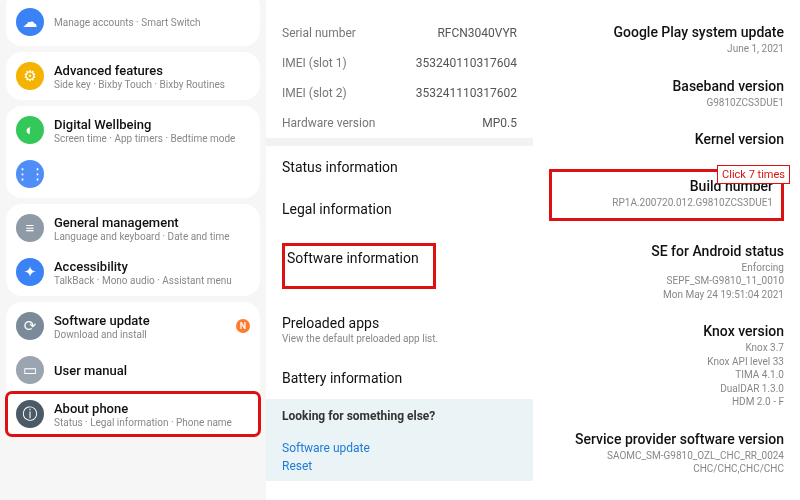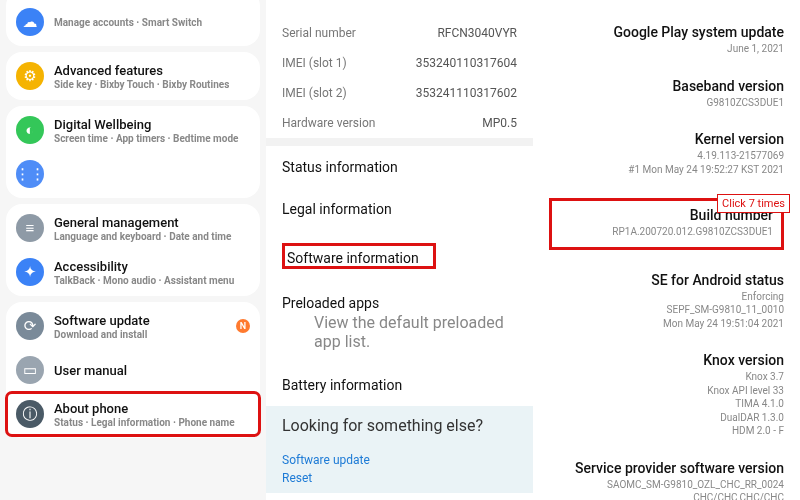"Manage accounts · Smart Switch" .row .sub { font-weight: bold -> none }
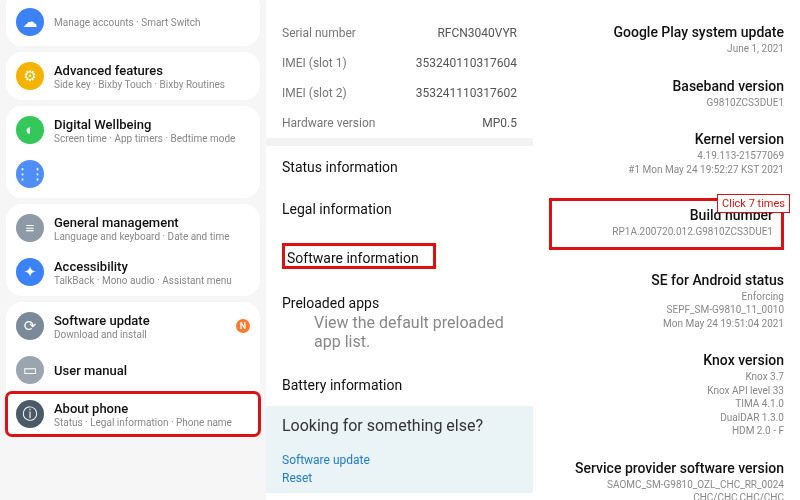"4.19.113-21577069" div.d { html: <div>4.19.113-21577069<br>#1 Mon May 24 19:52:27 KST 2021</div> -> none }
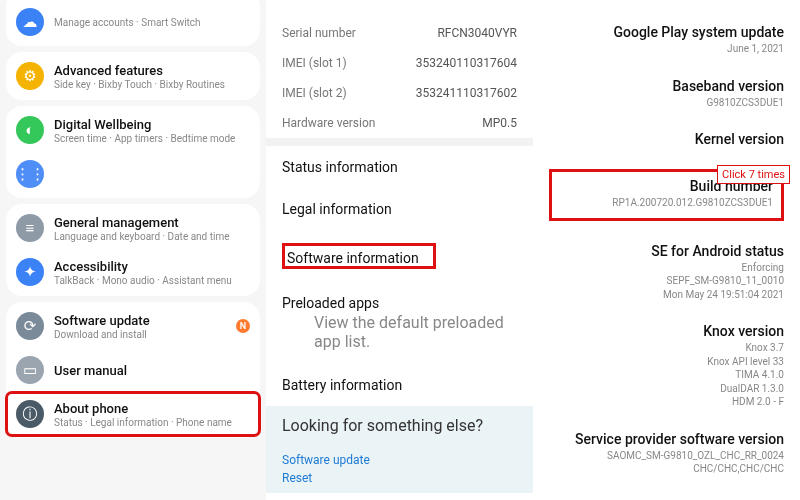"Software information" .hl-red2 { padding: 4px 14px 0 2px -> 4px 14px 20px 2px }
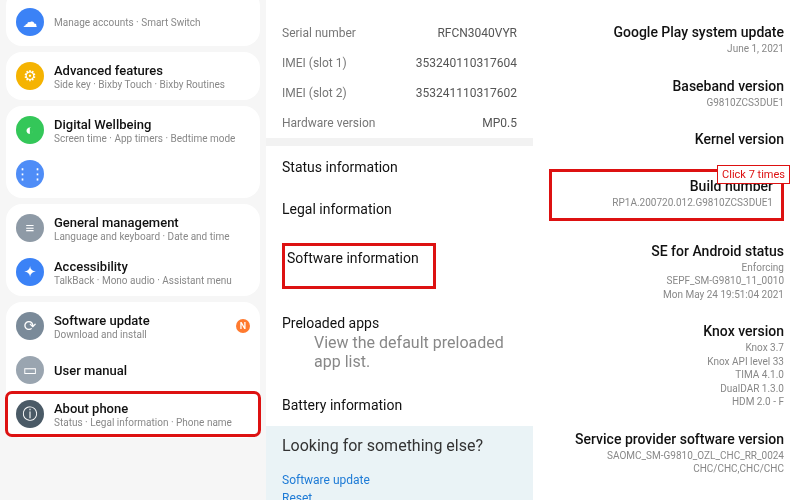"View the default preloaded app" .linkrow .sub2 { font-size: 16px -> 10px; margin-left: 32px -> none }
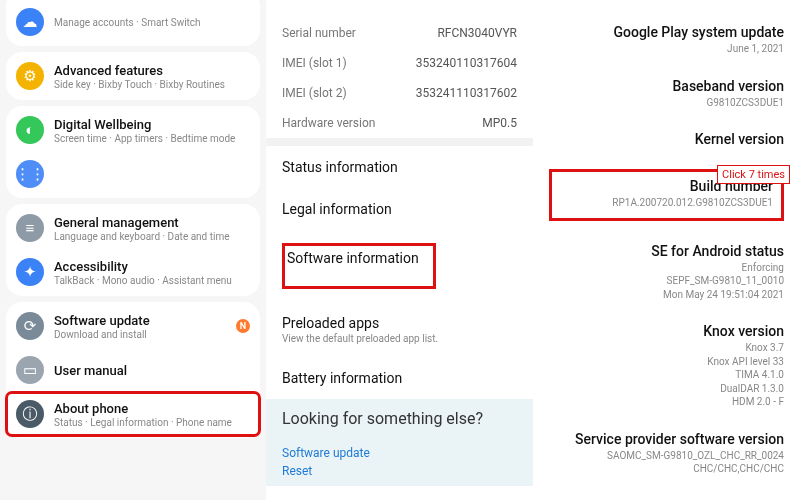"Looking for something else?" .search-block .q { font-size: 16px -> 12px; font-weight: none -> bold }
